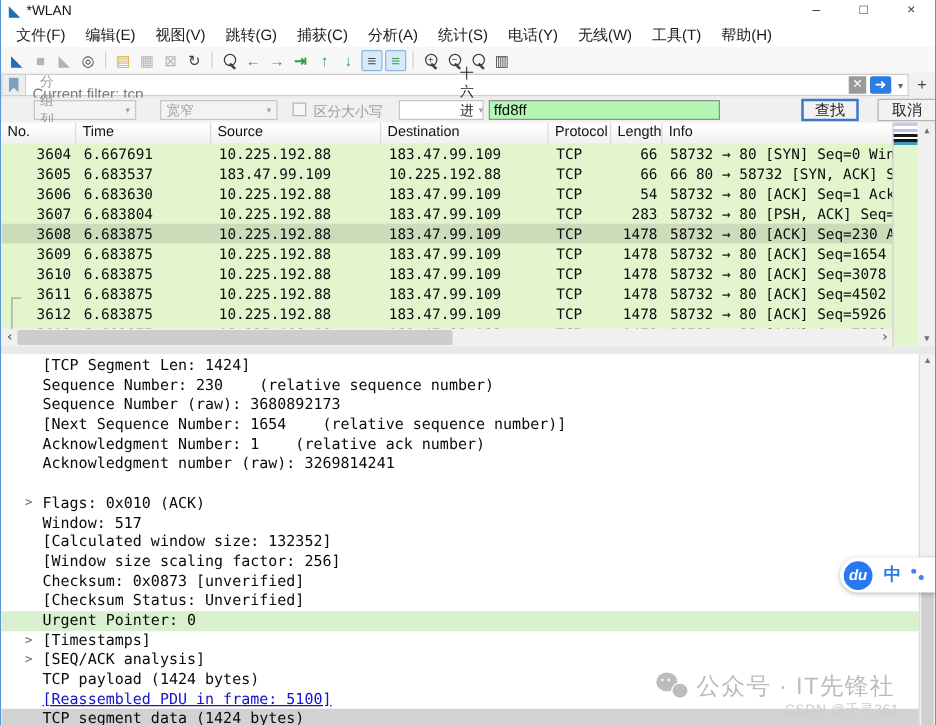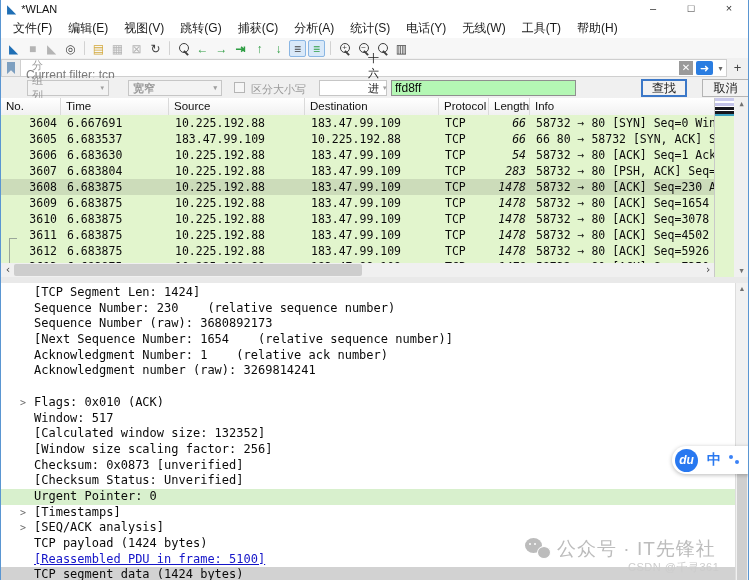"宽窄" div.fb { font-weight: bold -> none }
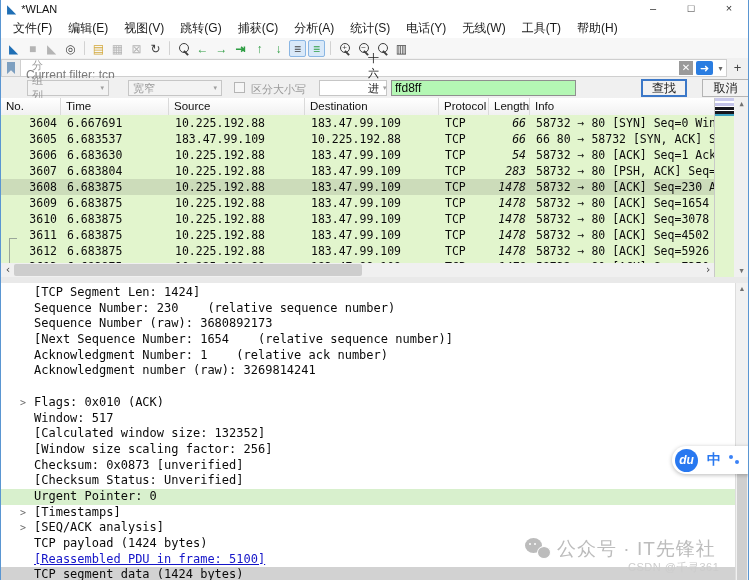"66" .pcell.len { font-style: italic -> none }
